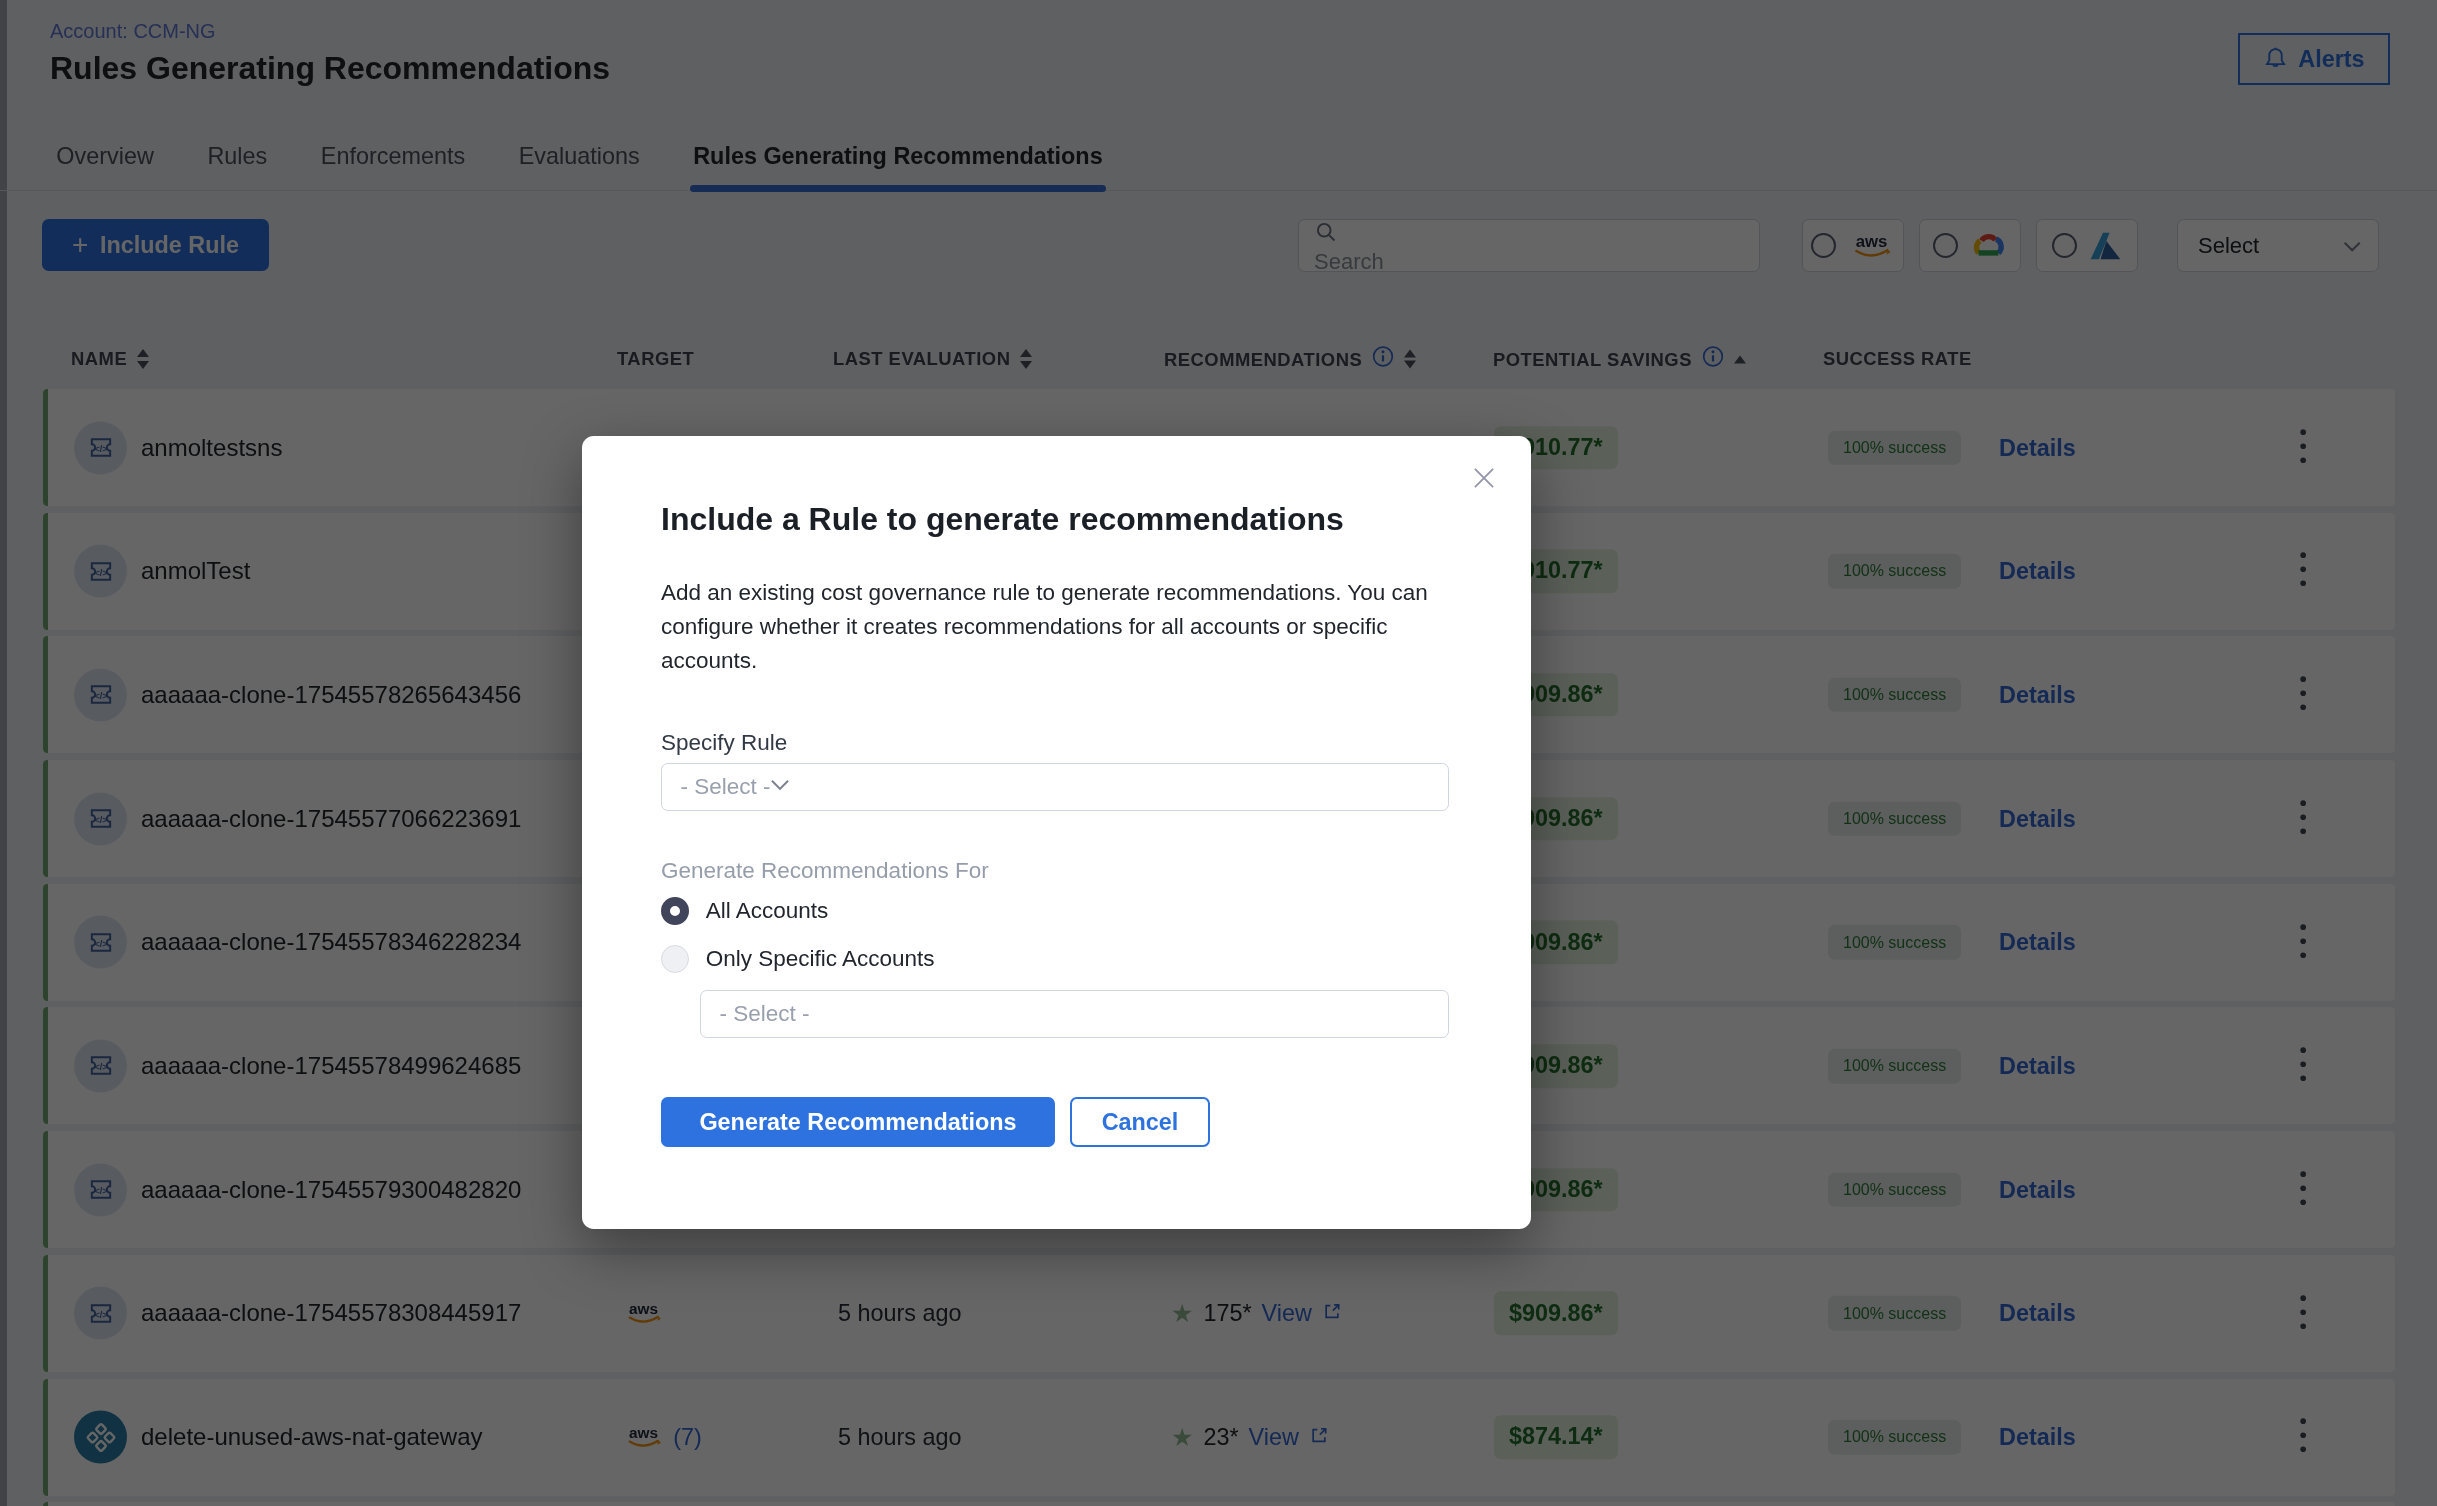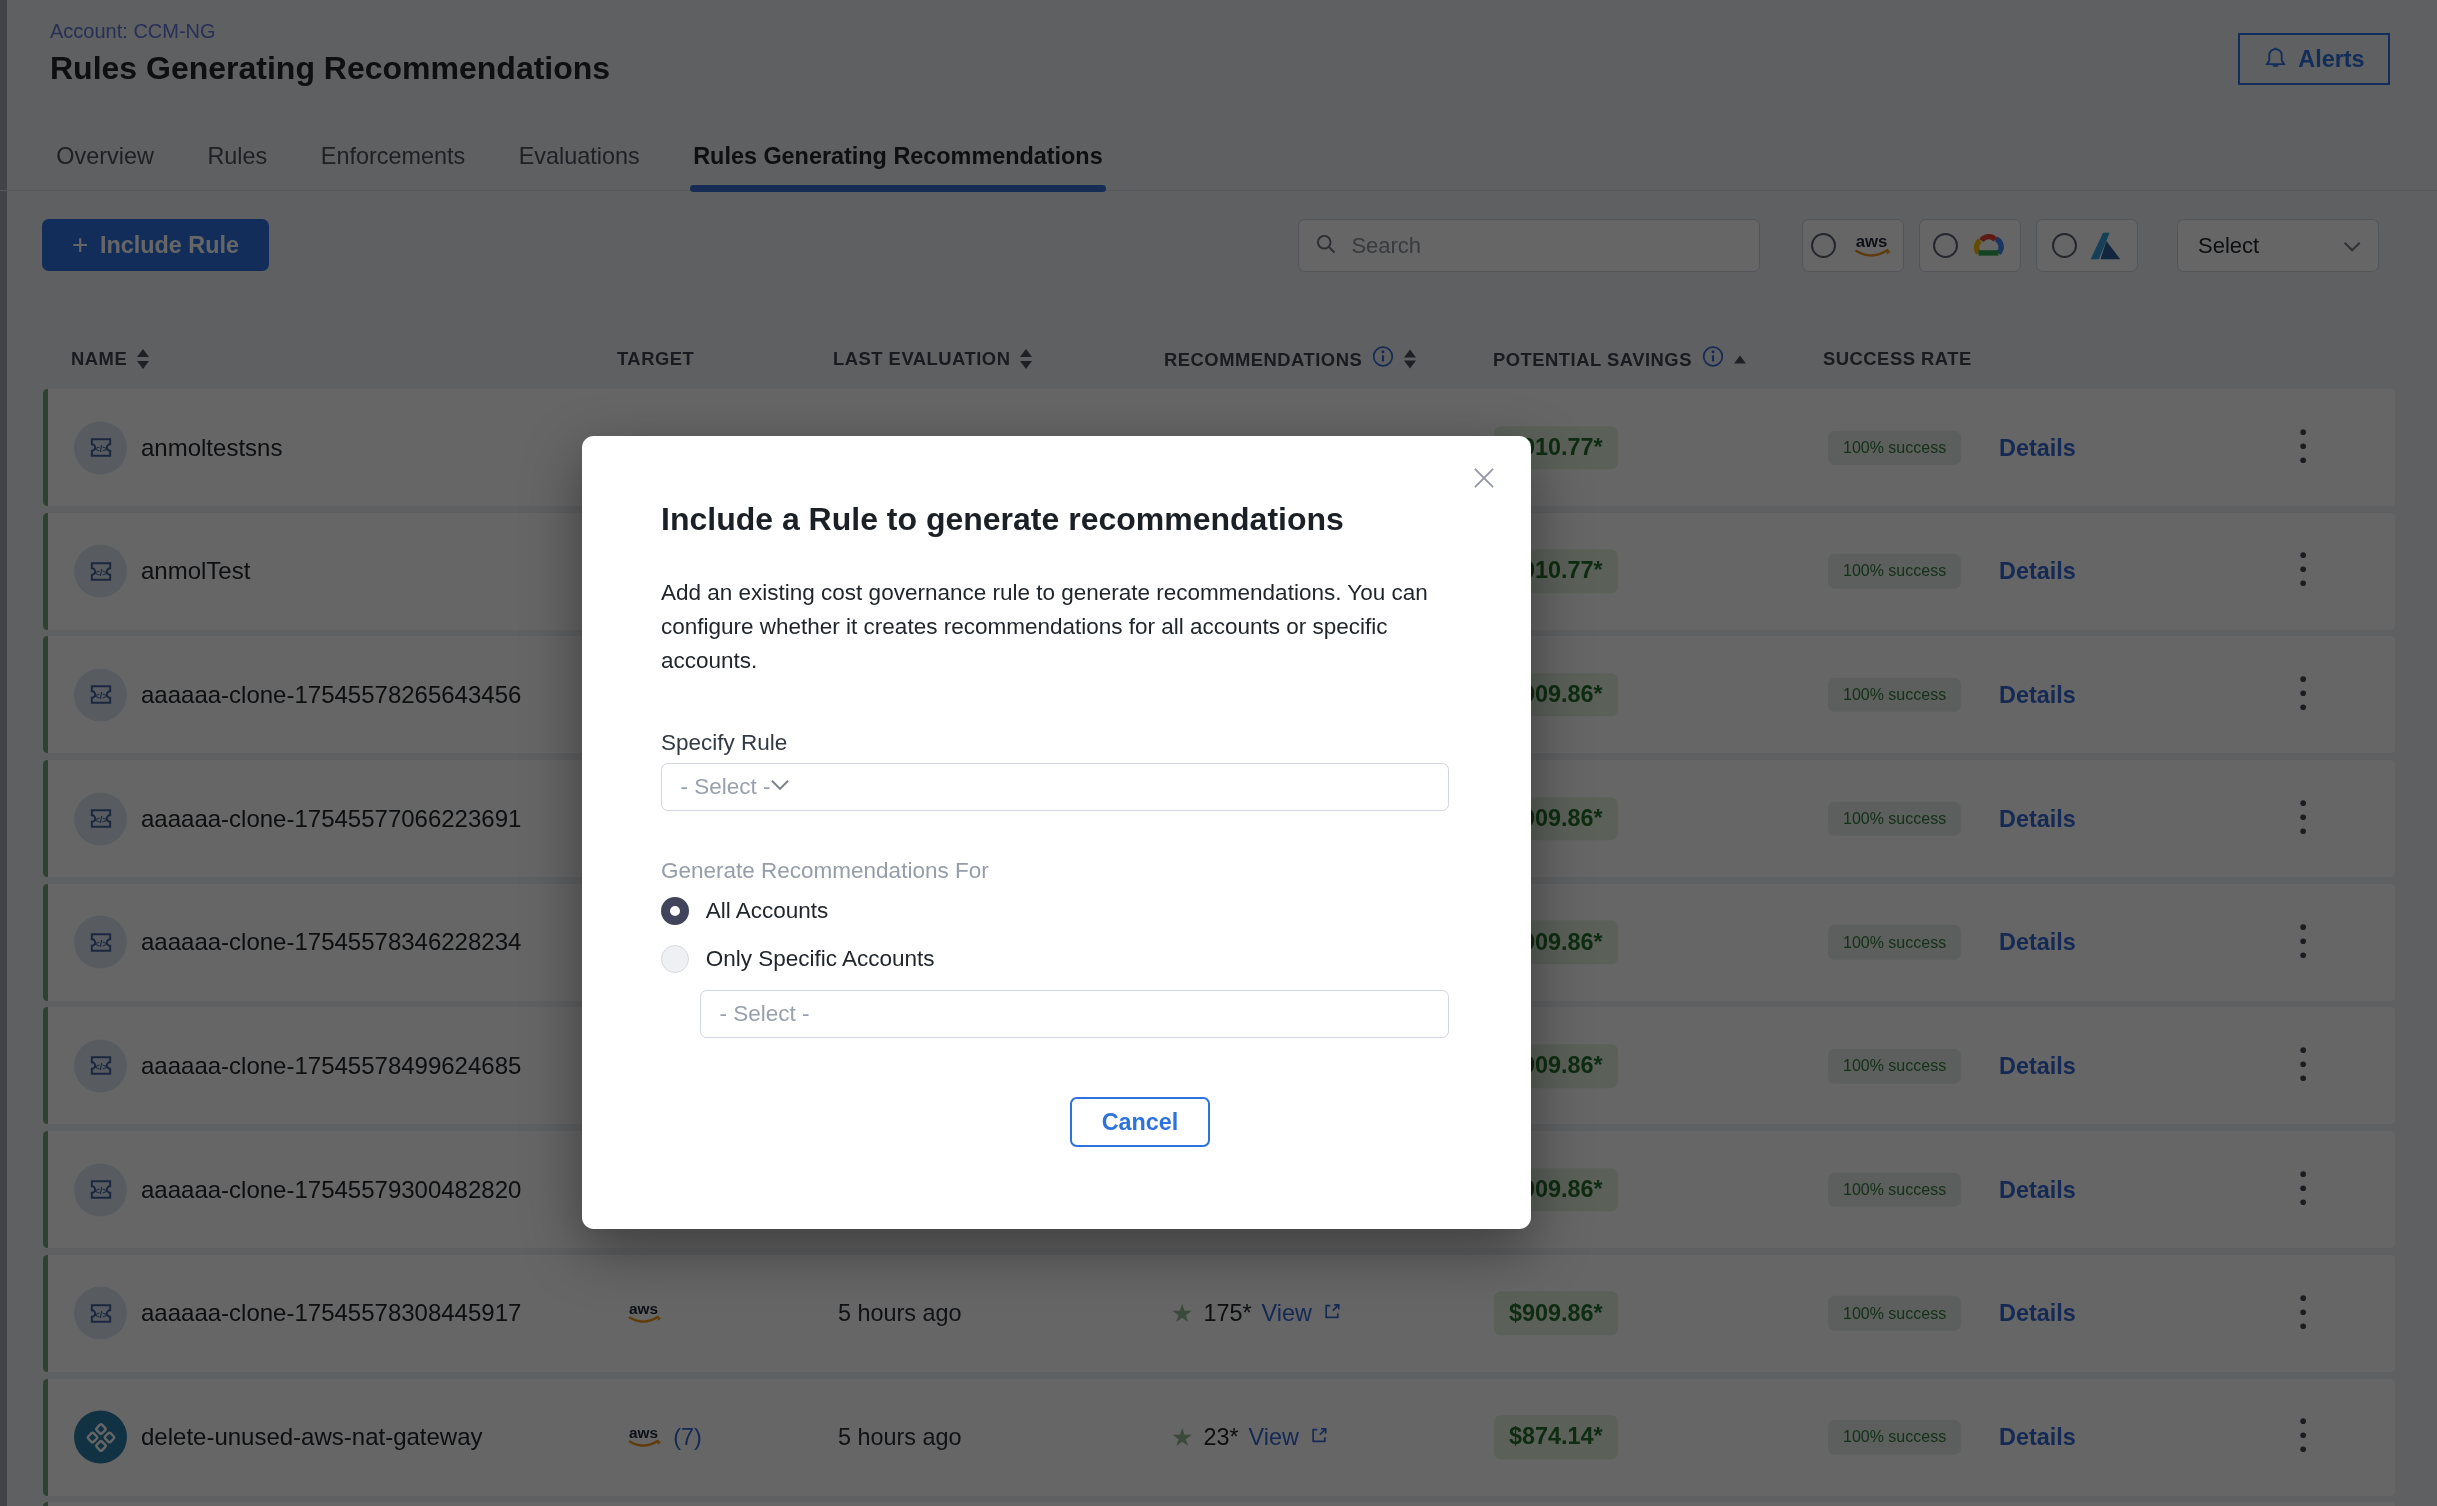"Search" .search-box { align-items: center -> flex-start; flex-direction: none -> column; gap: 14px -> 3px }
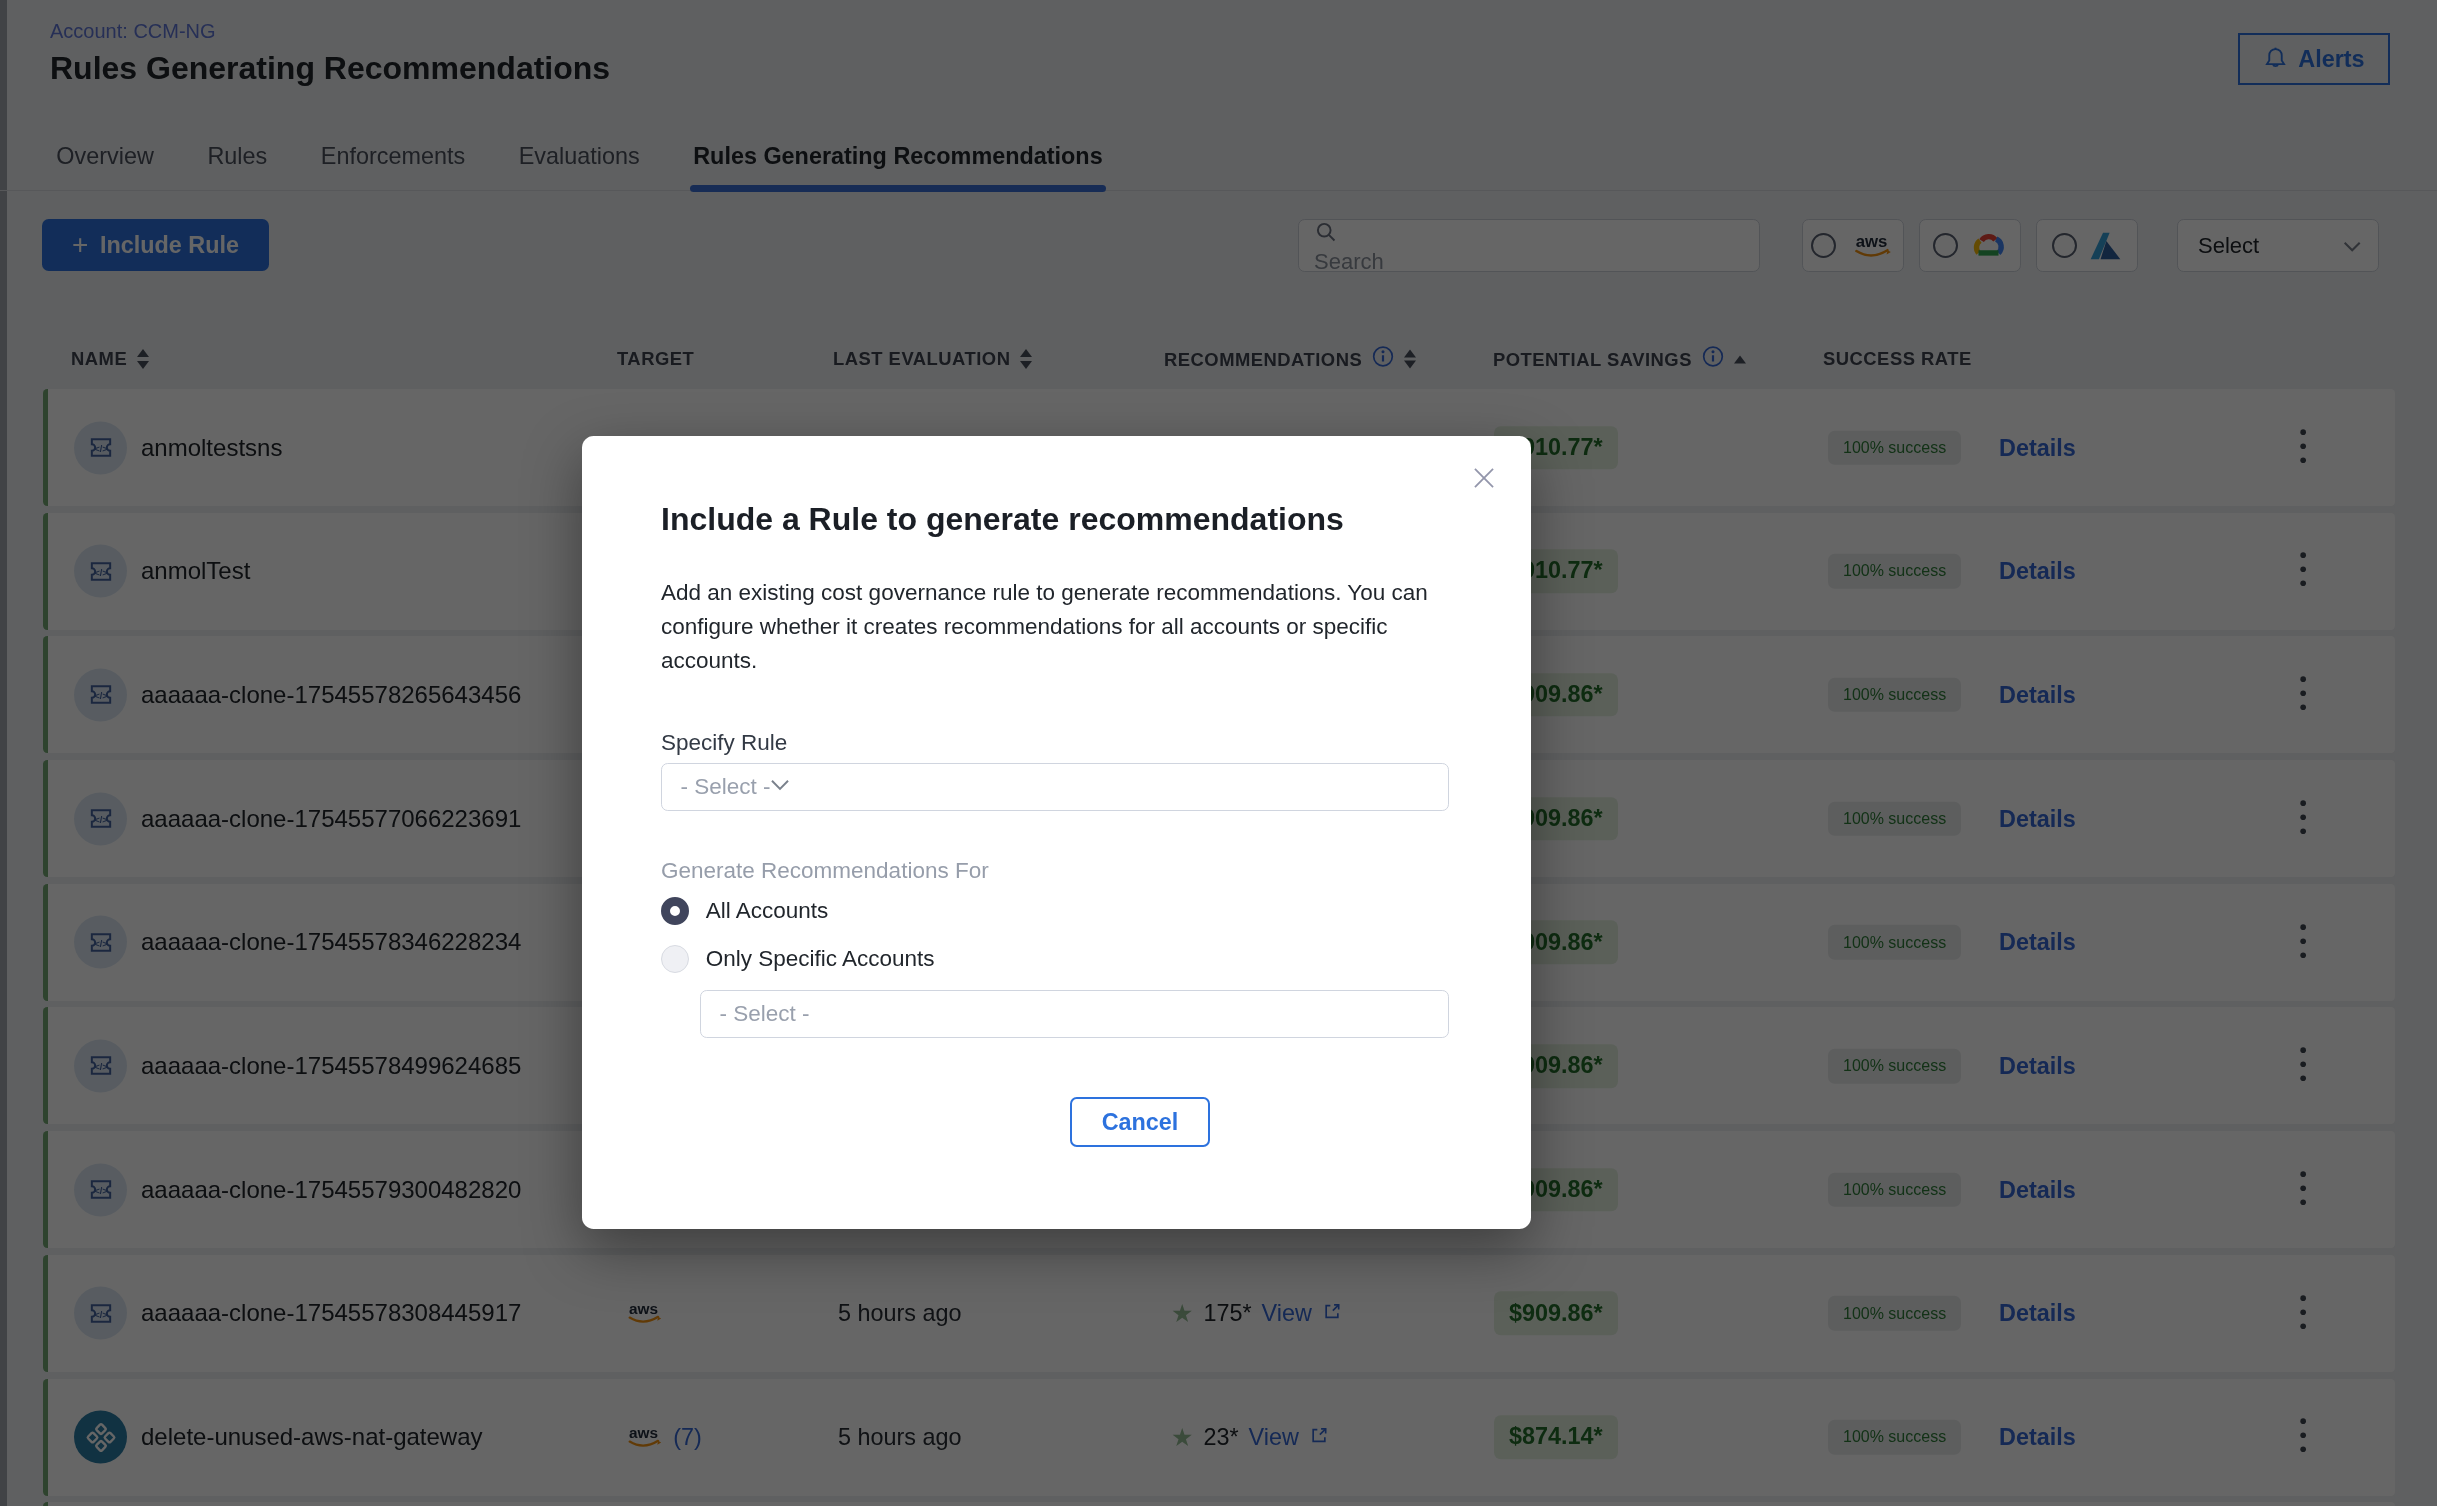"Generate Recommendations" button.modal-btn { html: none -> <button>Generate Recommendations</button> }
